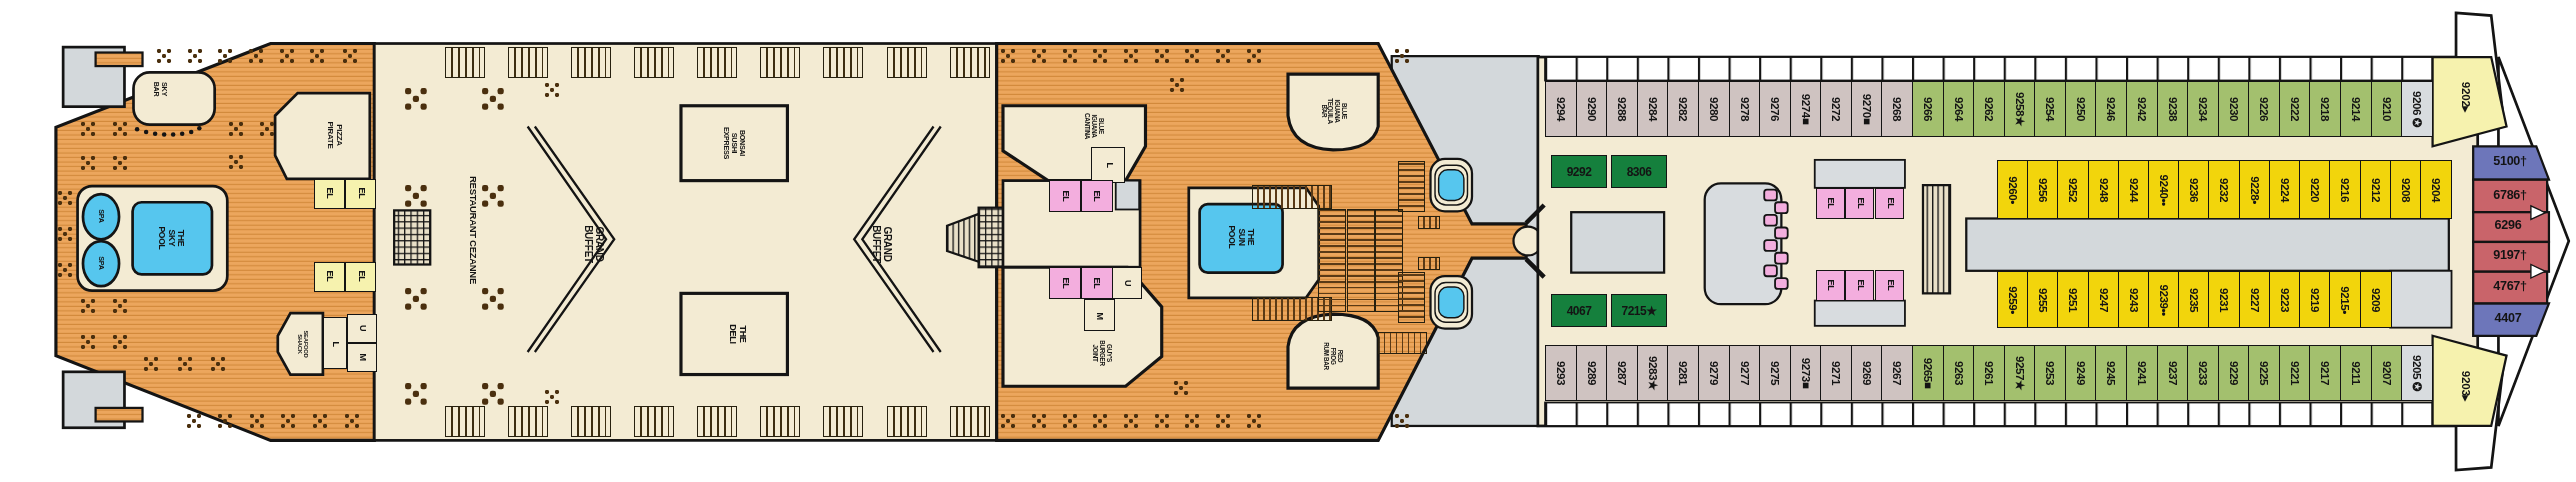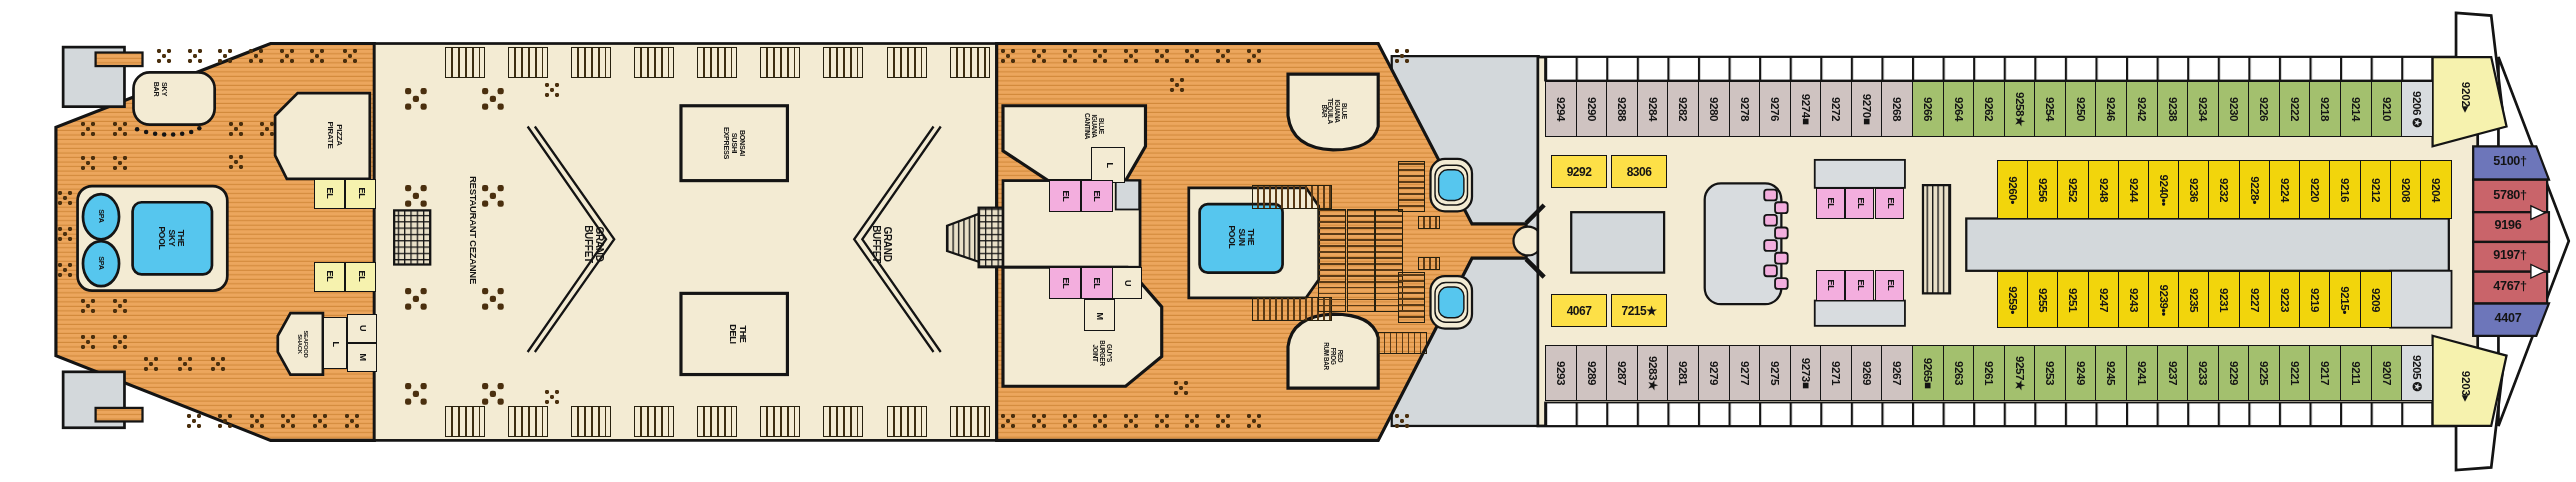"9292" .c-teal { background: #fde047 -> #15803d }
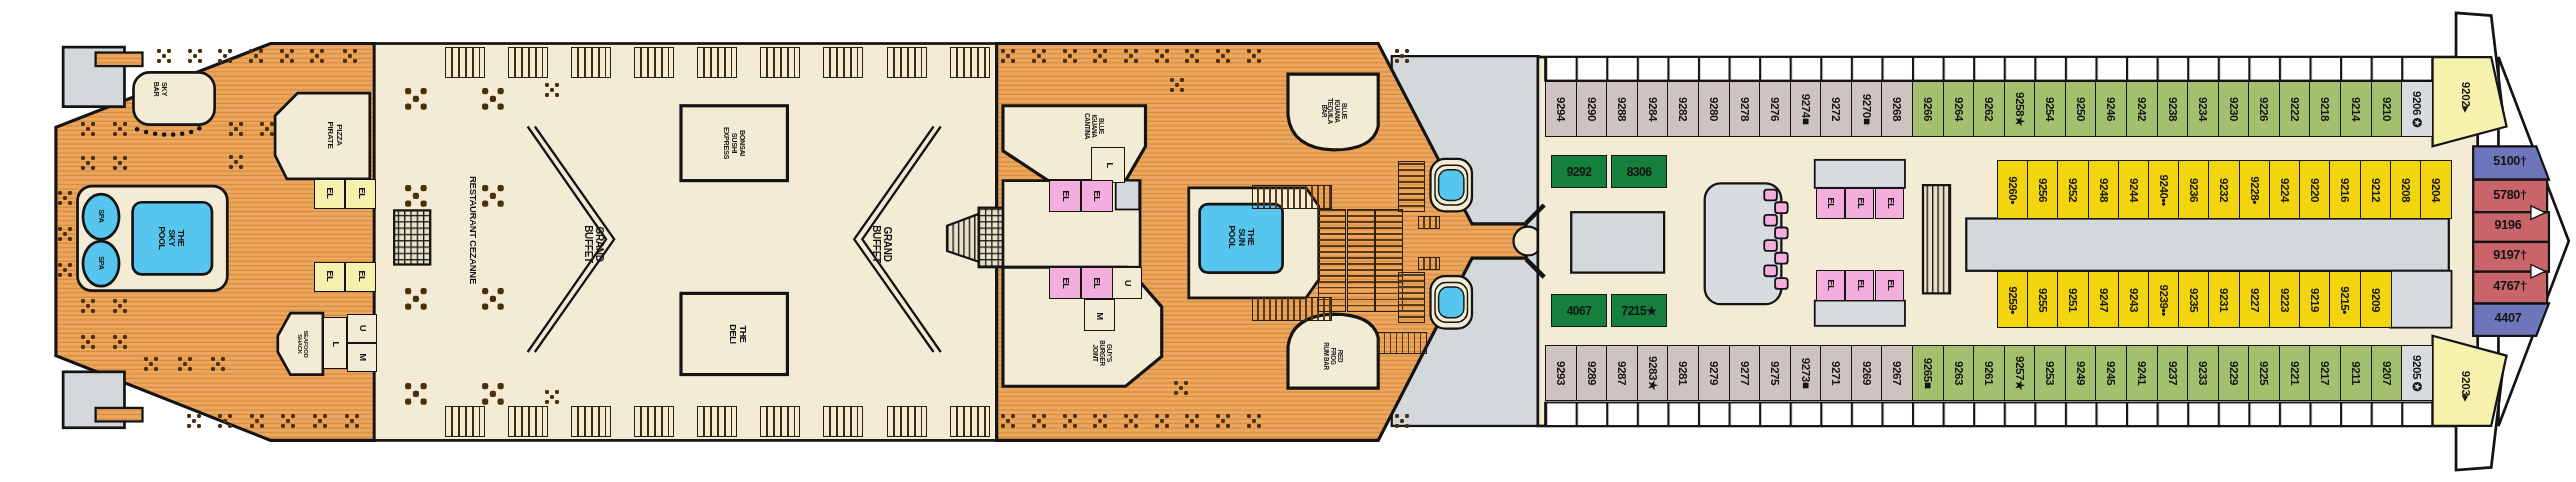"5780†" span { text: 5780 -> 6786 }
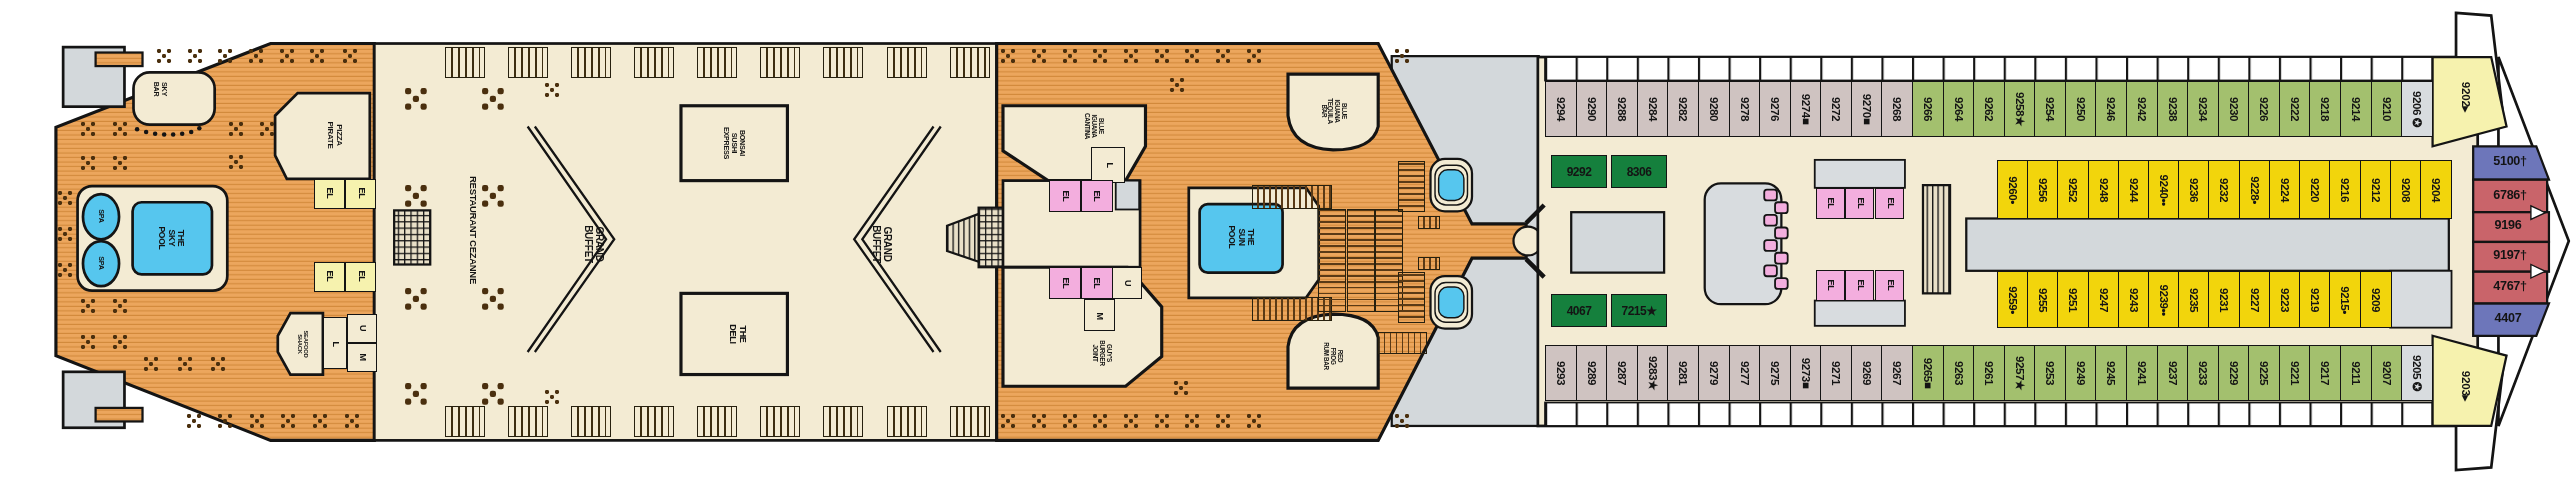"9196" span { text: 9196 -> 6296 }
